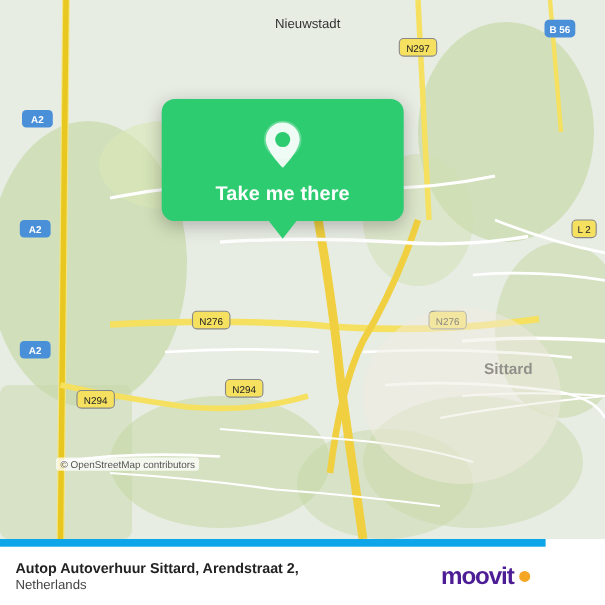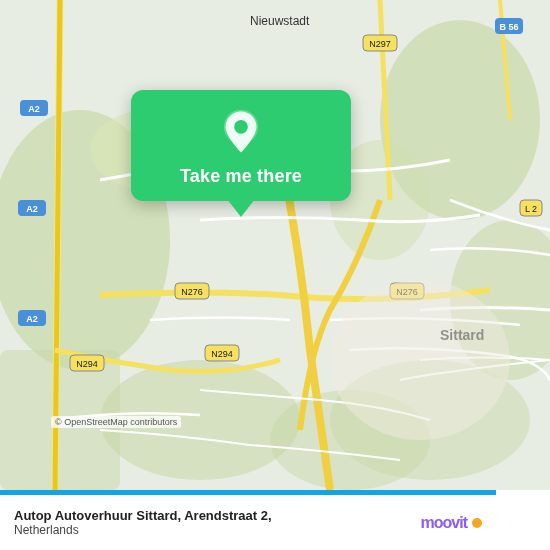"Take me there" #popup-card { left: 131px -> 147px }
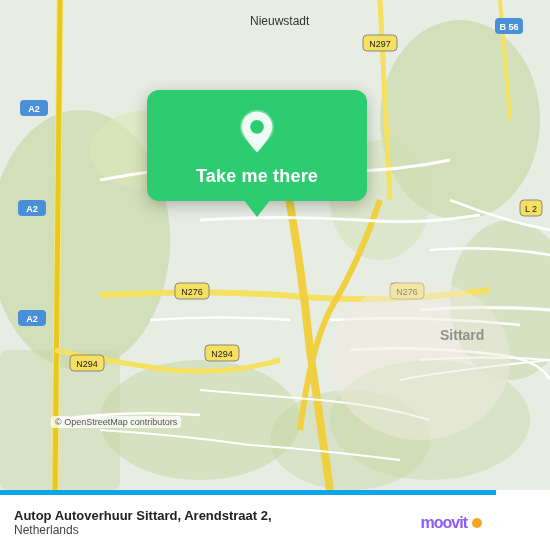"Autop Autoverhuur Sittard, Arendstraat" #footer { border-top: 5px solid #0ea5e9 -> 7px solid #0ea5e9 }
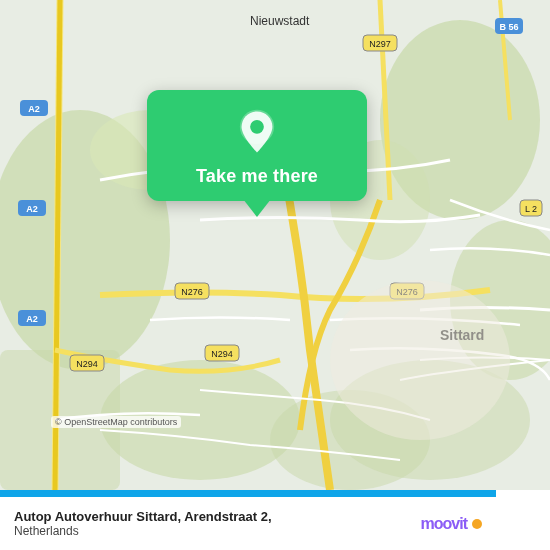"moovit" #moovit-text { color: #8b5cf6 -> #4c1d95; font-size: 16px -> 22px }
